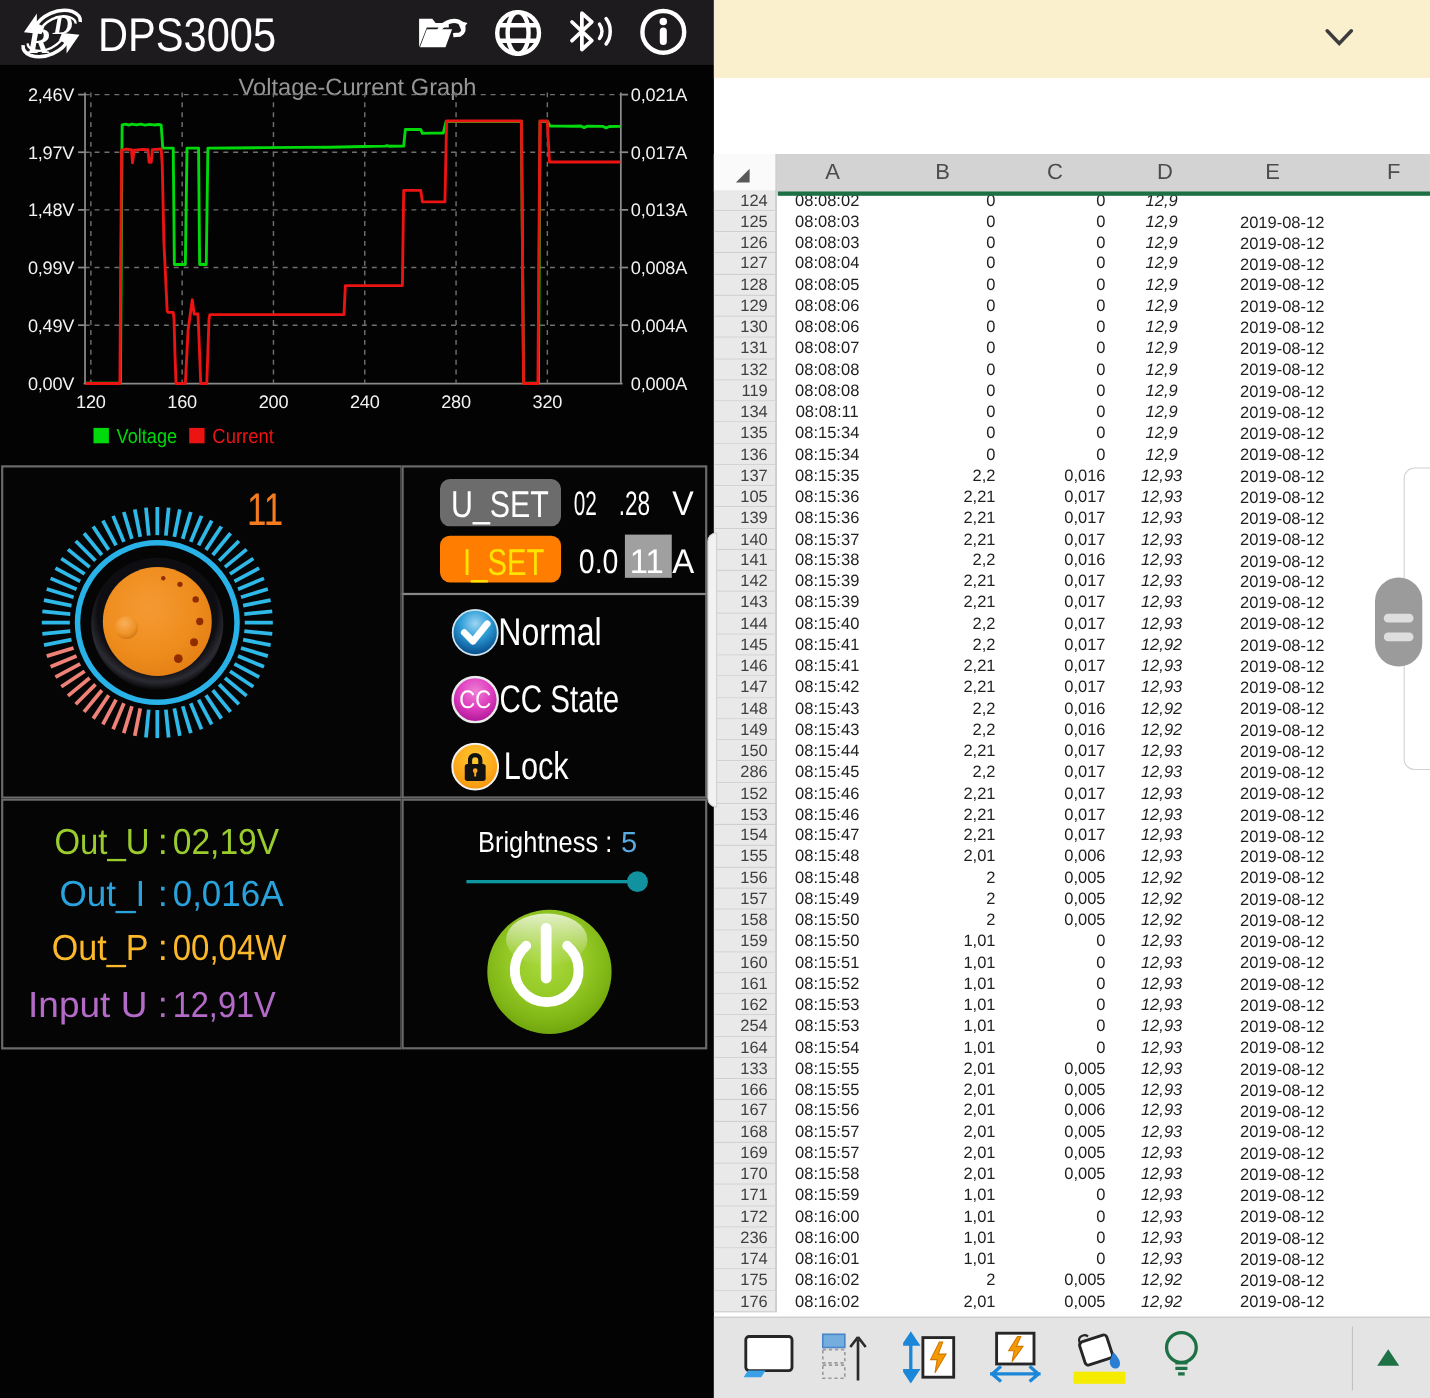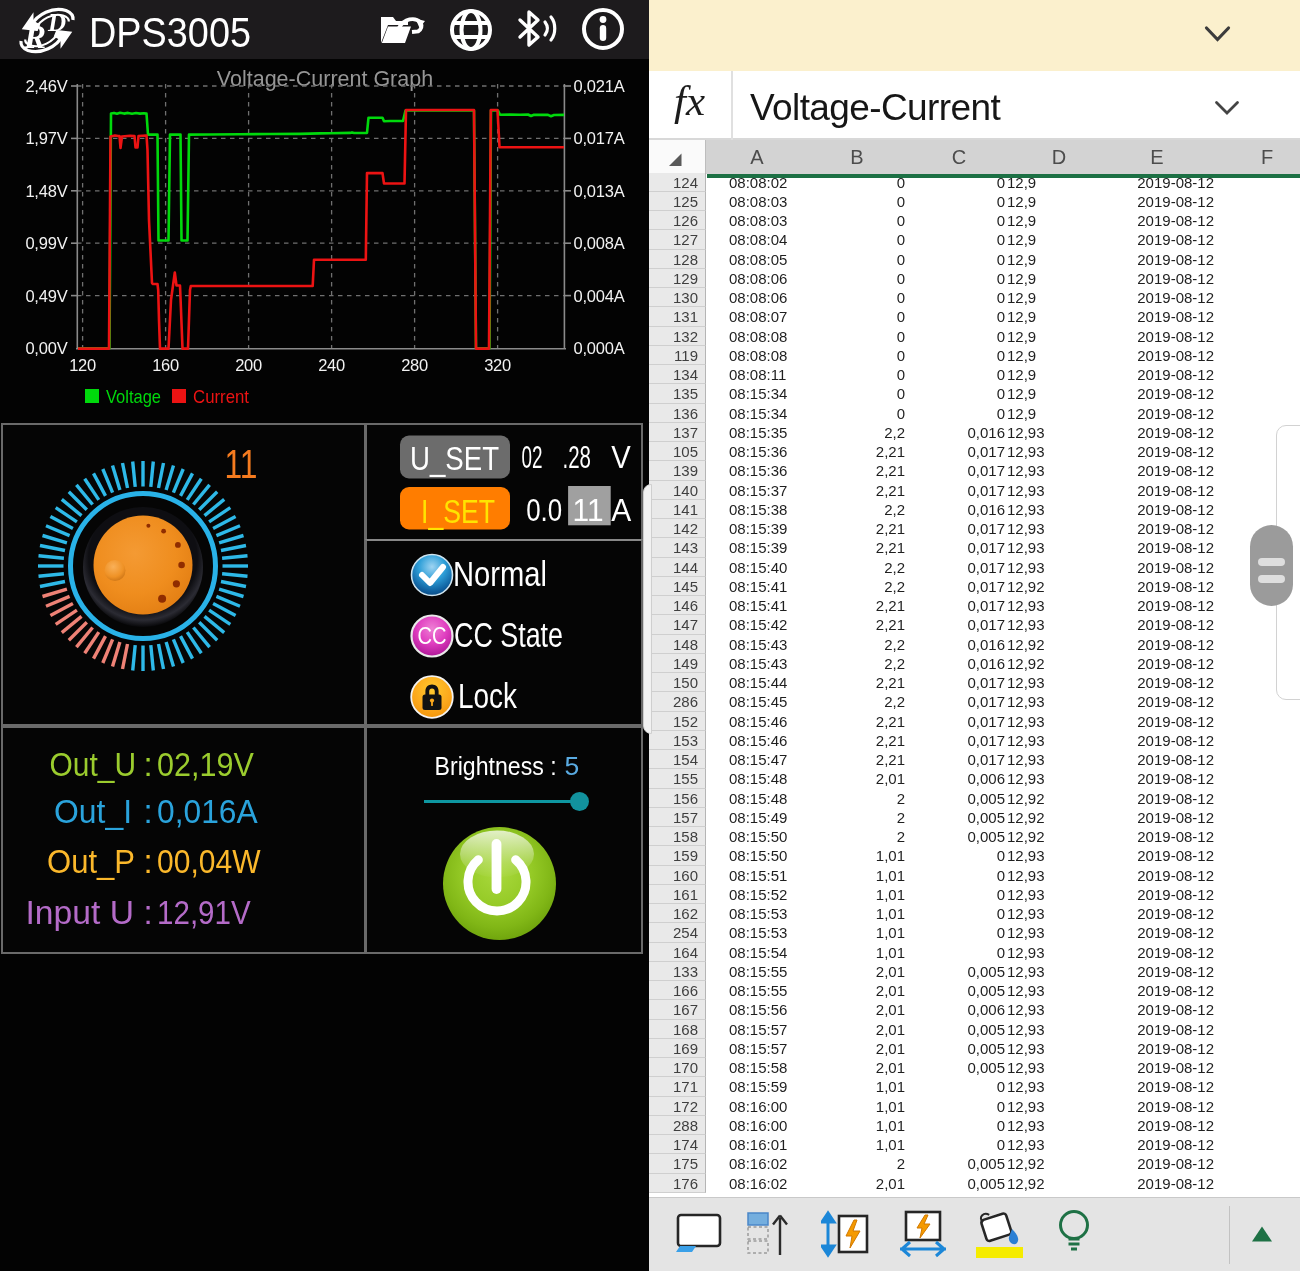"fx" div { html: <div> <div></div> <div>fx</div> <div>Voltage-Current</div> <svg> <path></path> </svg> </div> -> none }
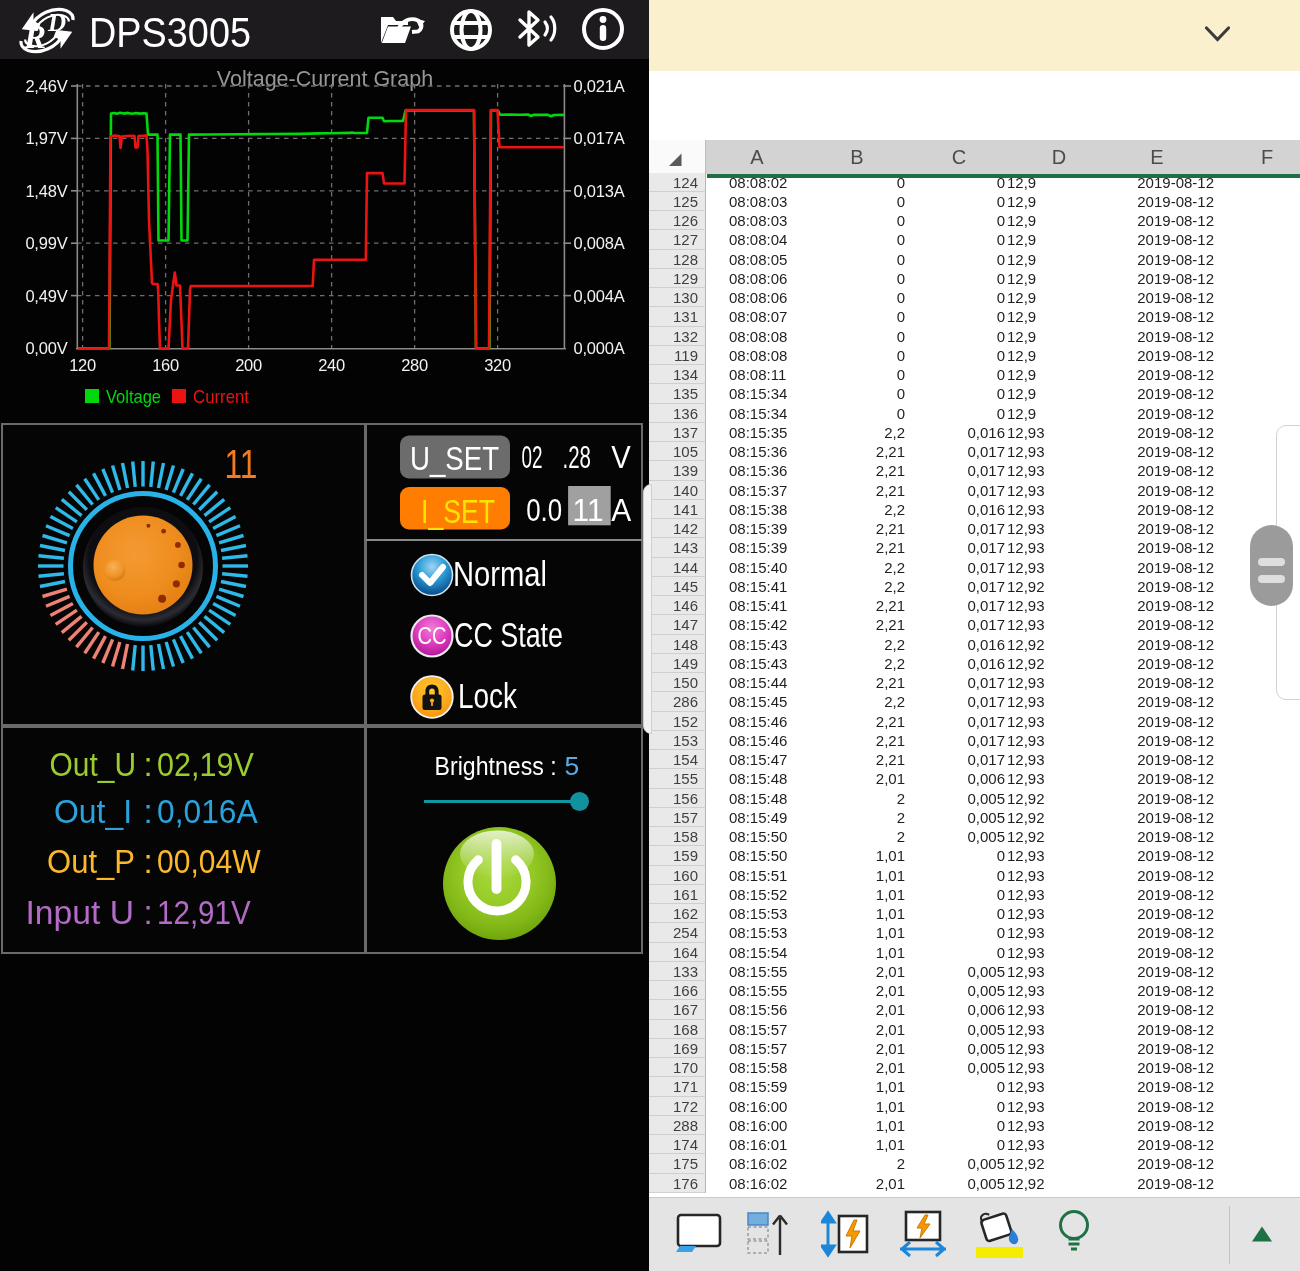"08:08:02" .ca { left: 80px -> 53px; text-align: left -> center }
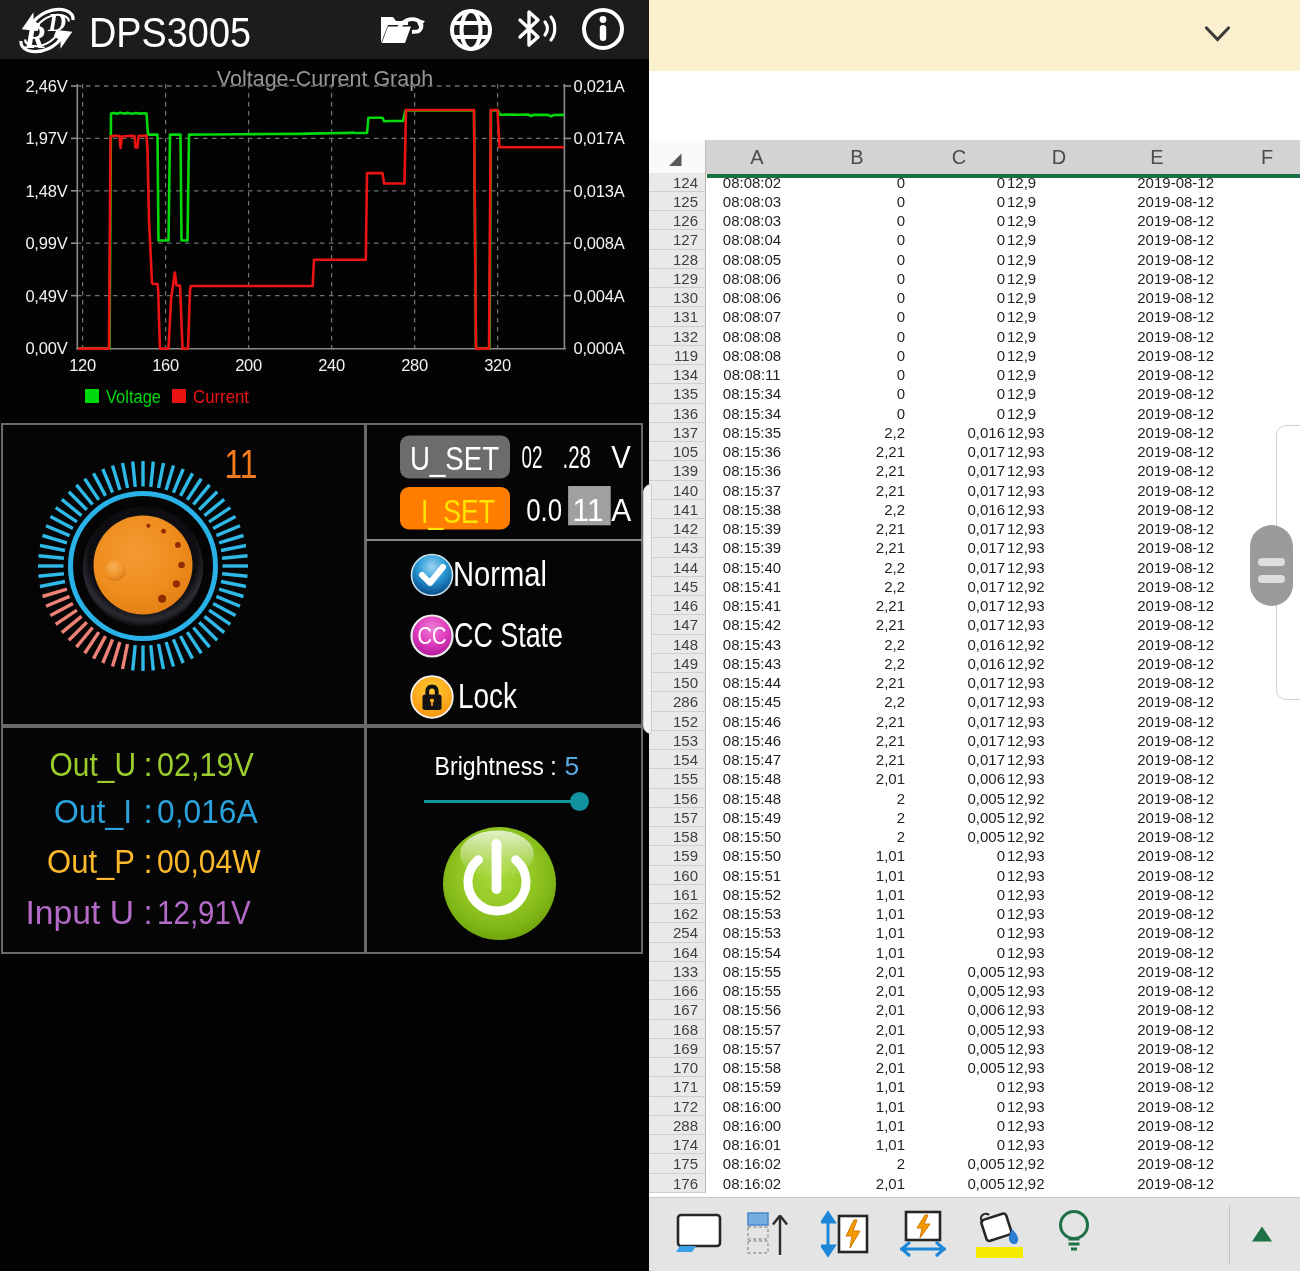"12,9" .cd { font-style: none -> italic; text-align: left -> center }
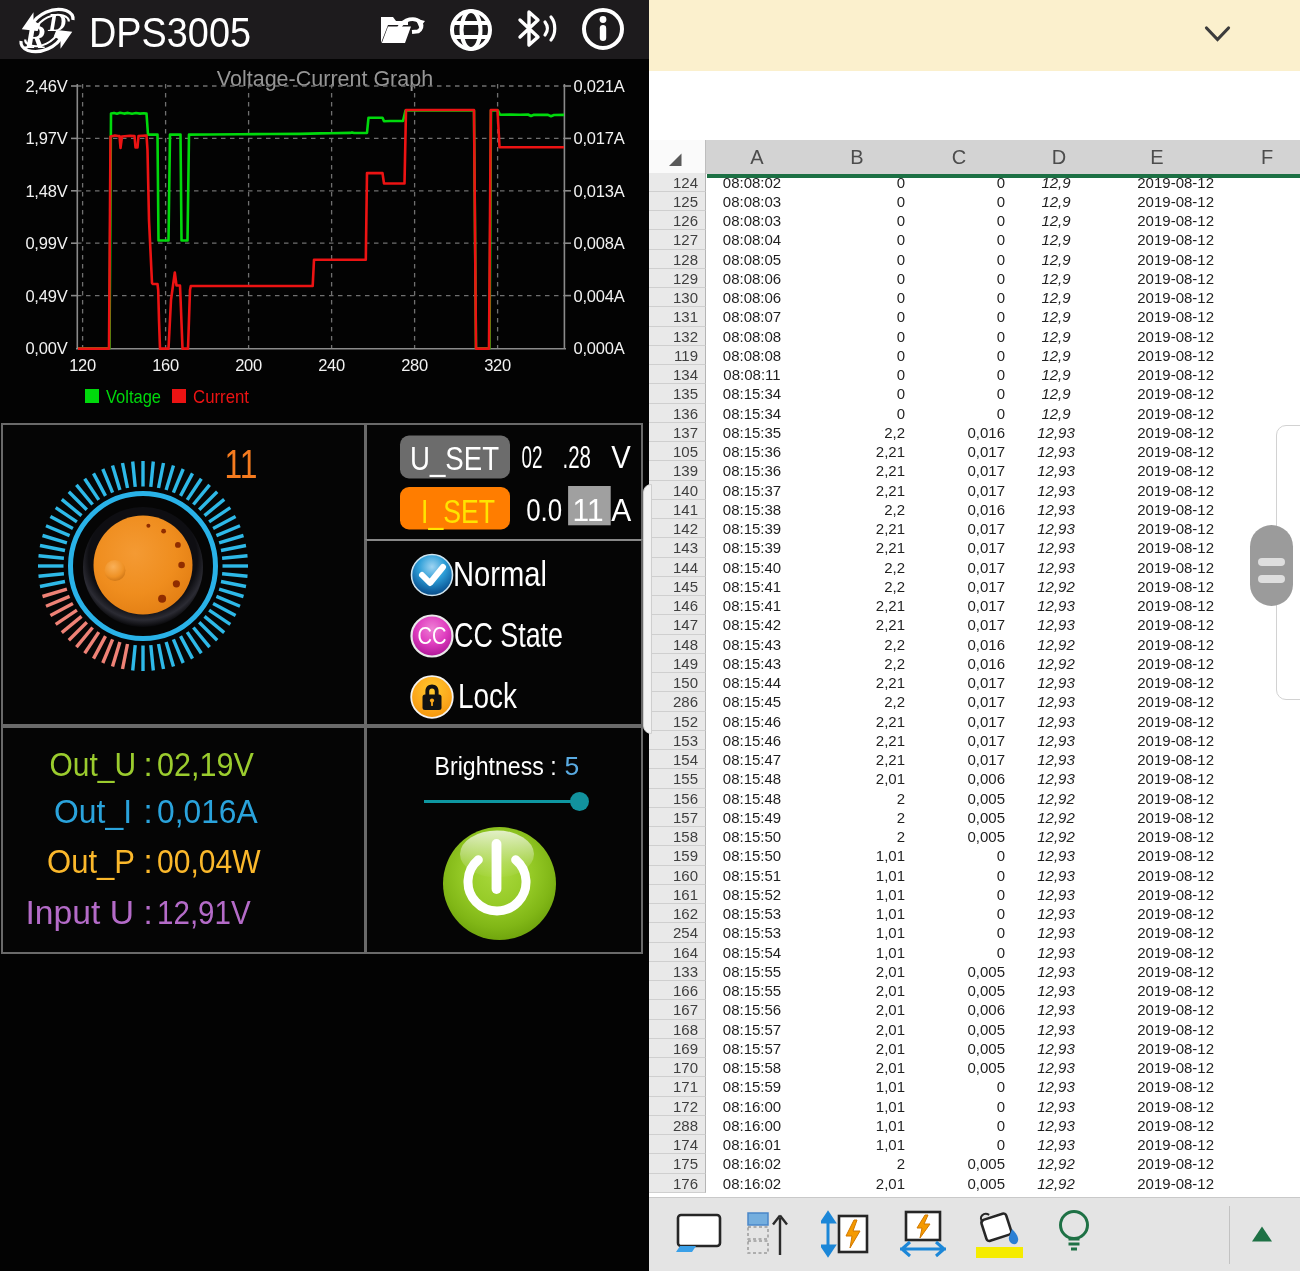"2019-08-12" .ce { left: 434px -> 424px; margin-top: none -> 20px }
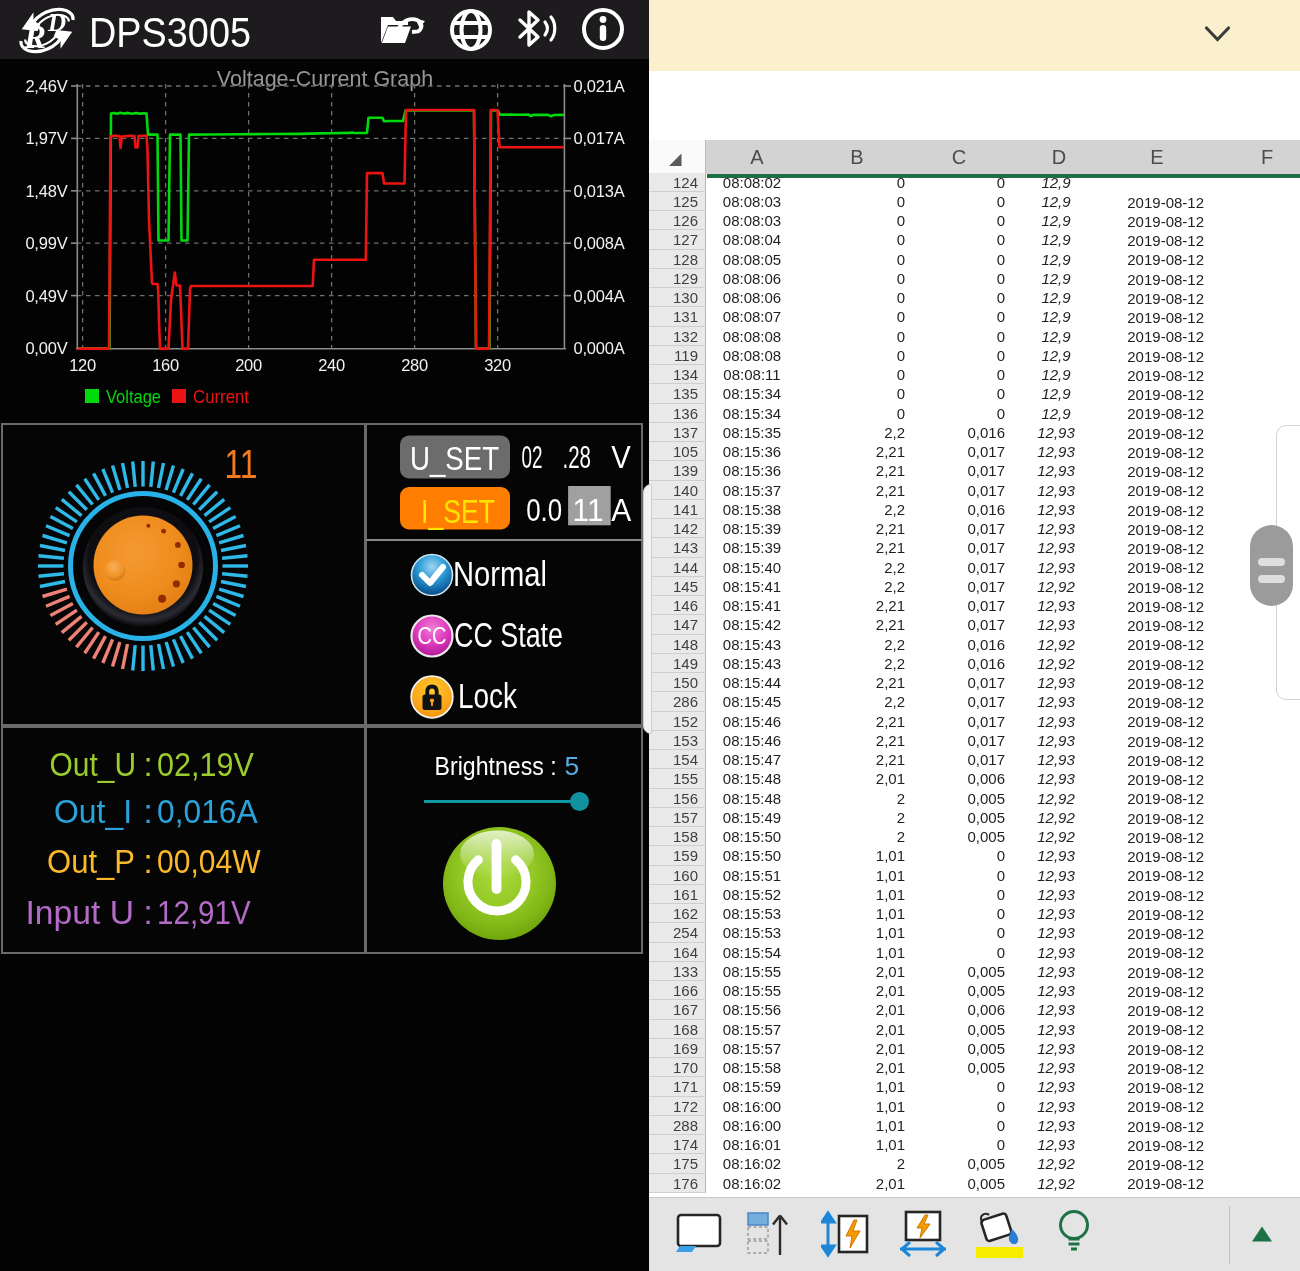"288" div.rn { text: 288 -> 236 }
